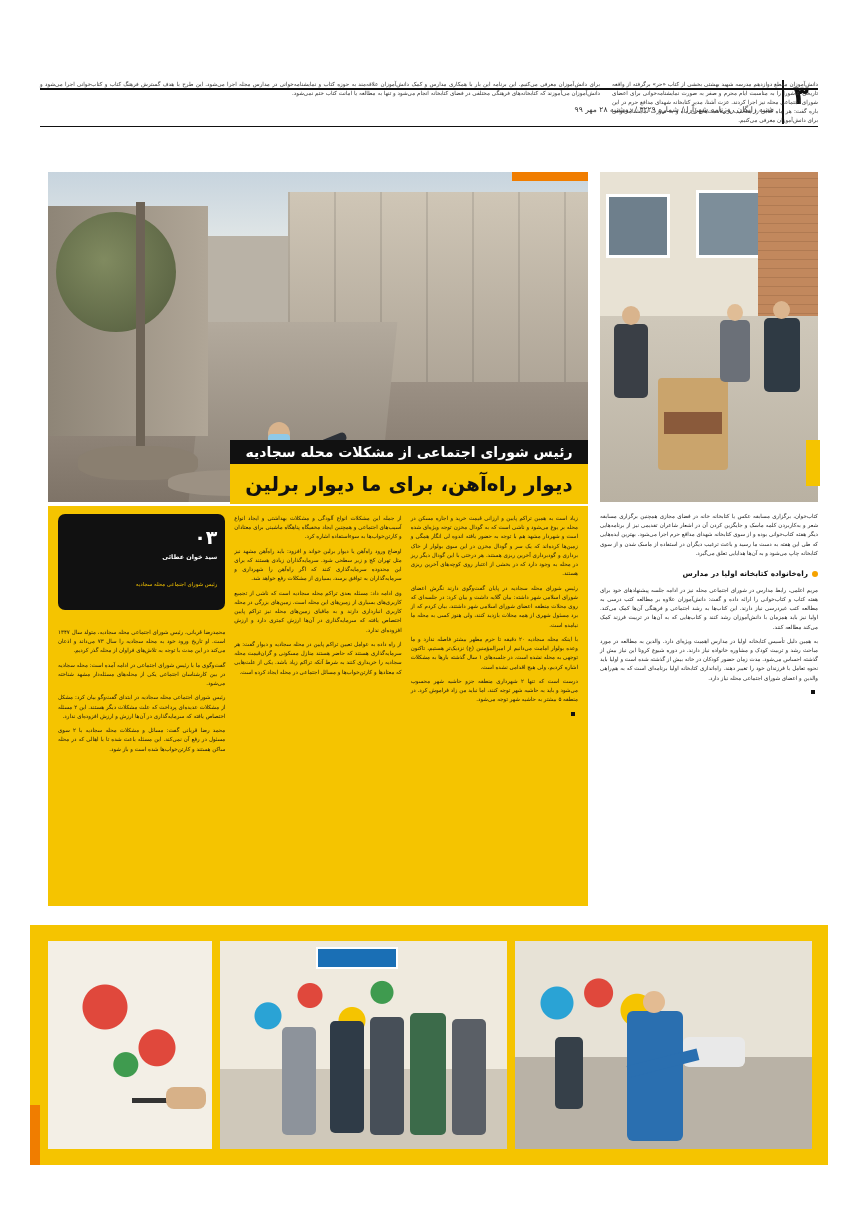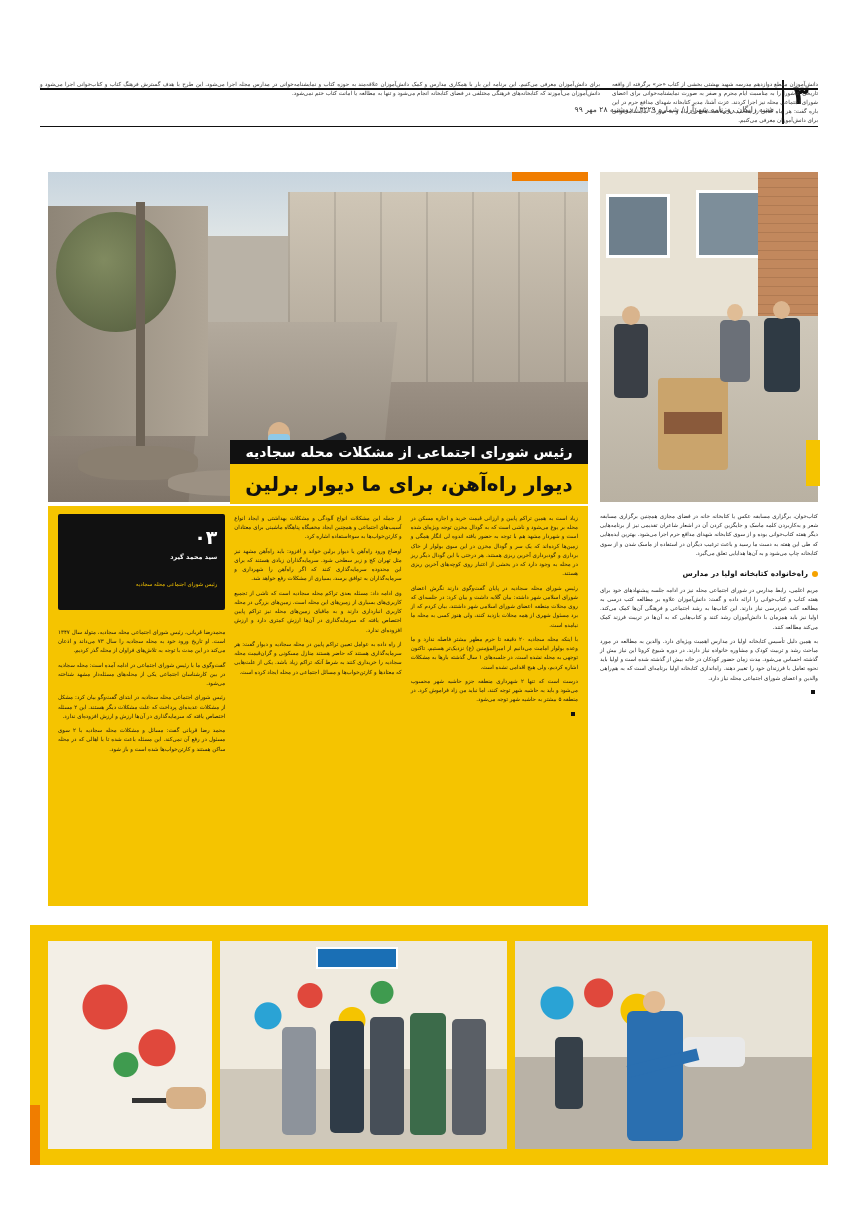"۰۳" .bylinebox { border-radius: 2px -> 7px }
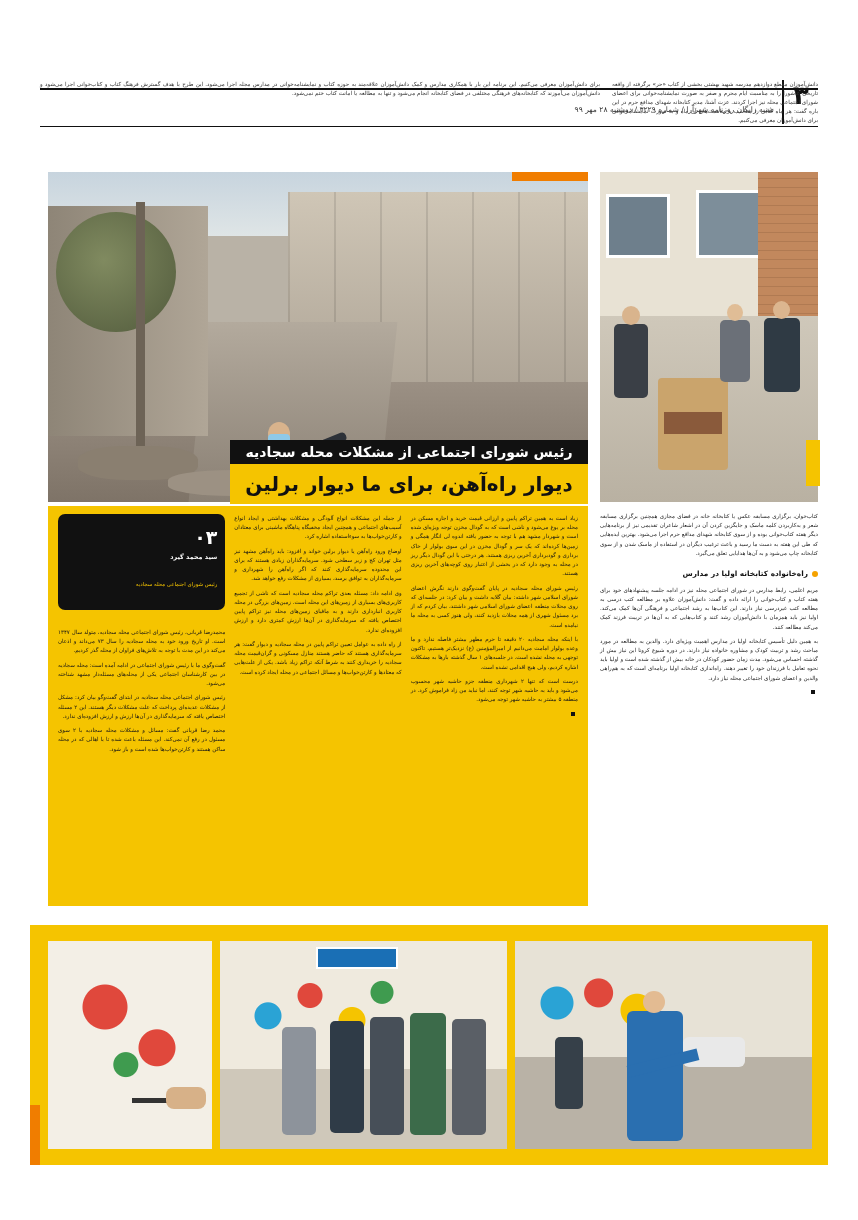"سید محمد گیرد" div.byline-name { text: محمد گیرد -> خوان عطائی }
